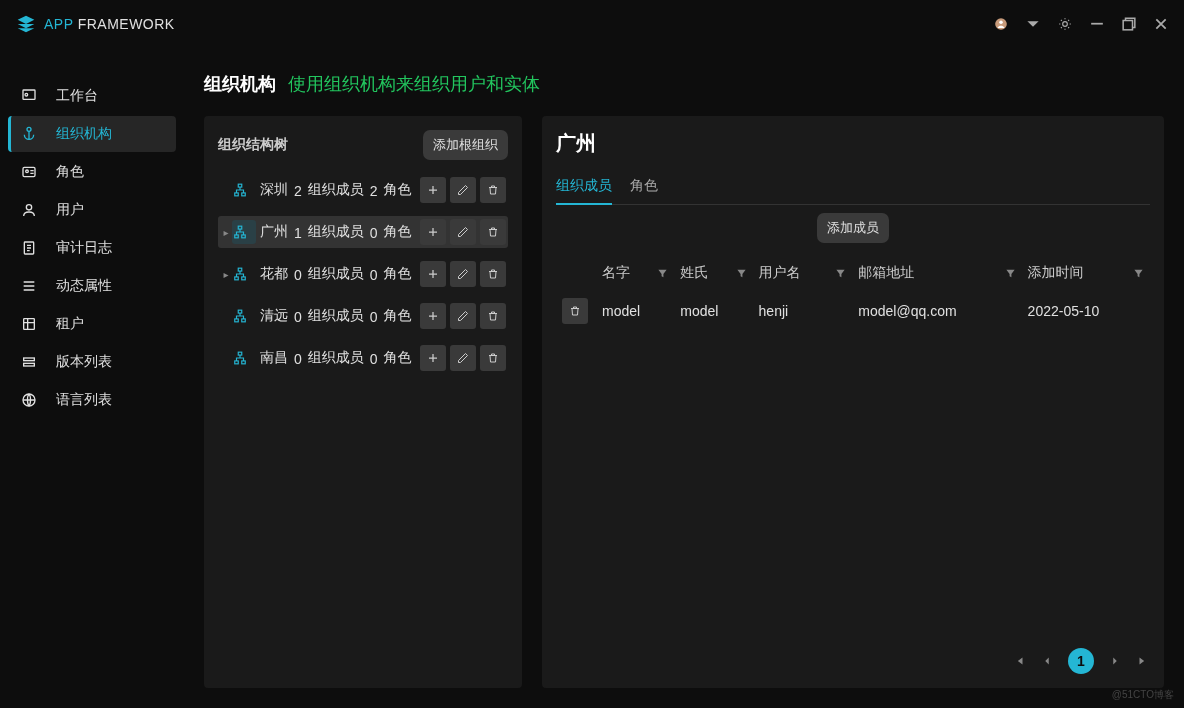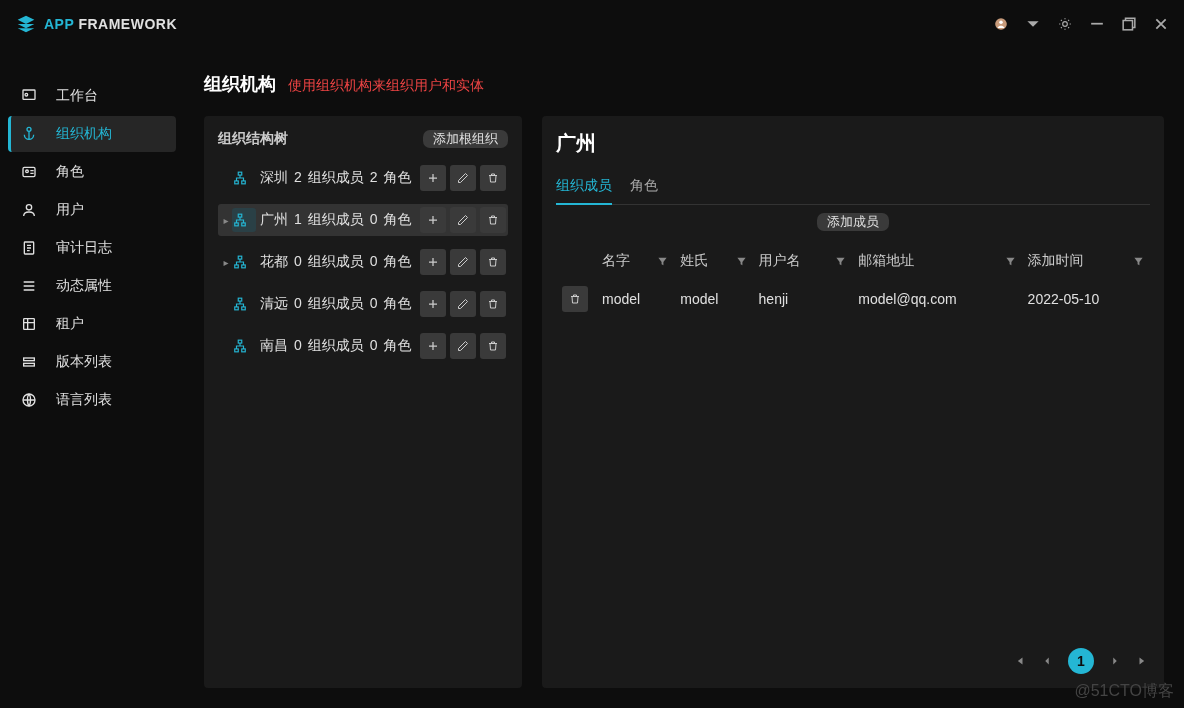"APP FRAMEWORK" .logo-text { font-weight: 700 -> 400 }
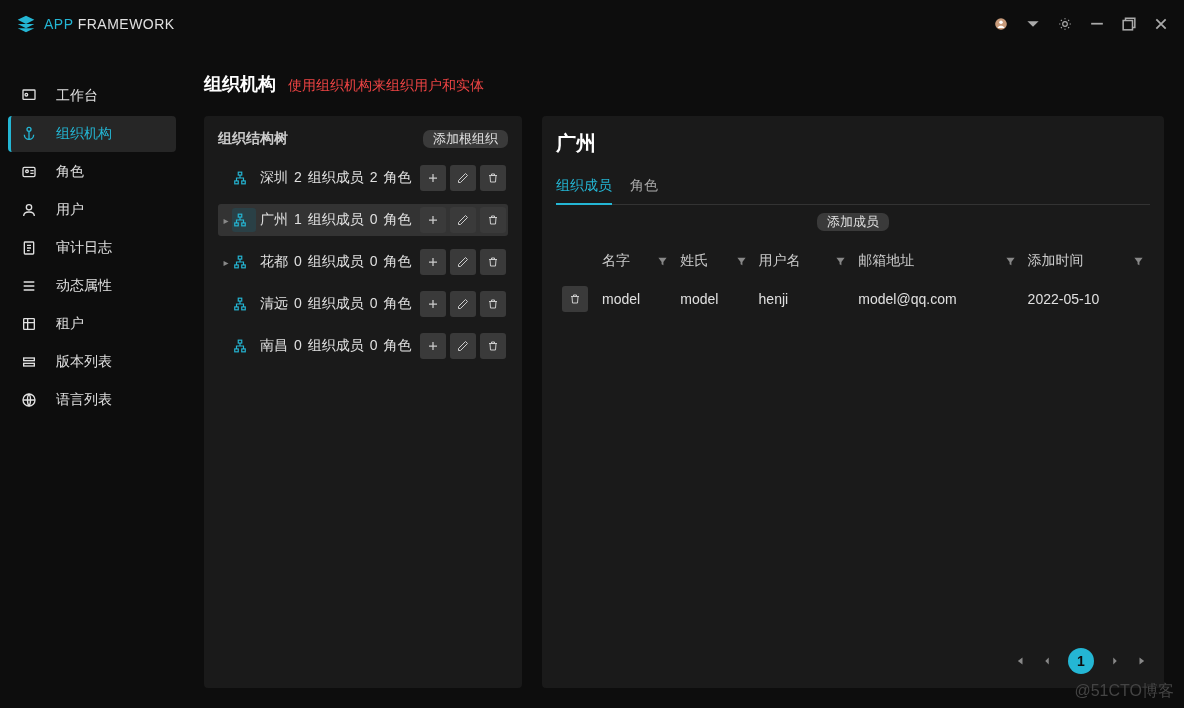"使用组织机构来组织用户和实体" .page-desc { color: #ef4444 -> #22c55e; font-size: 14px -> 18px }
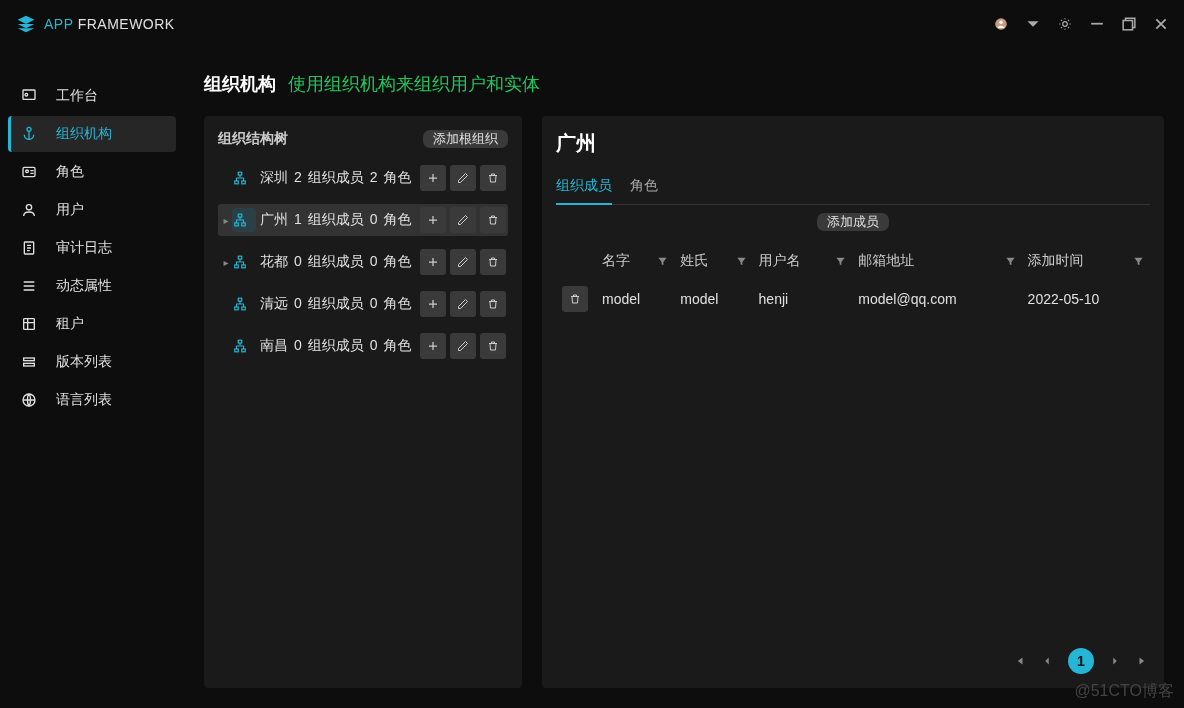"添加根组织" .btn { padding: 0 10px -> 6px 10px }
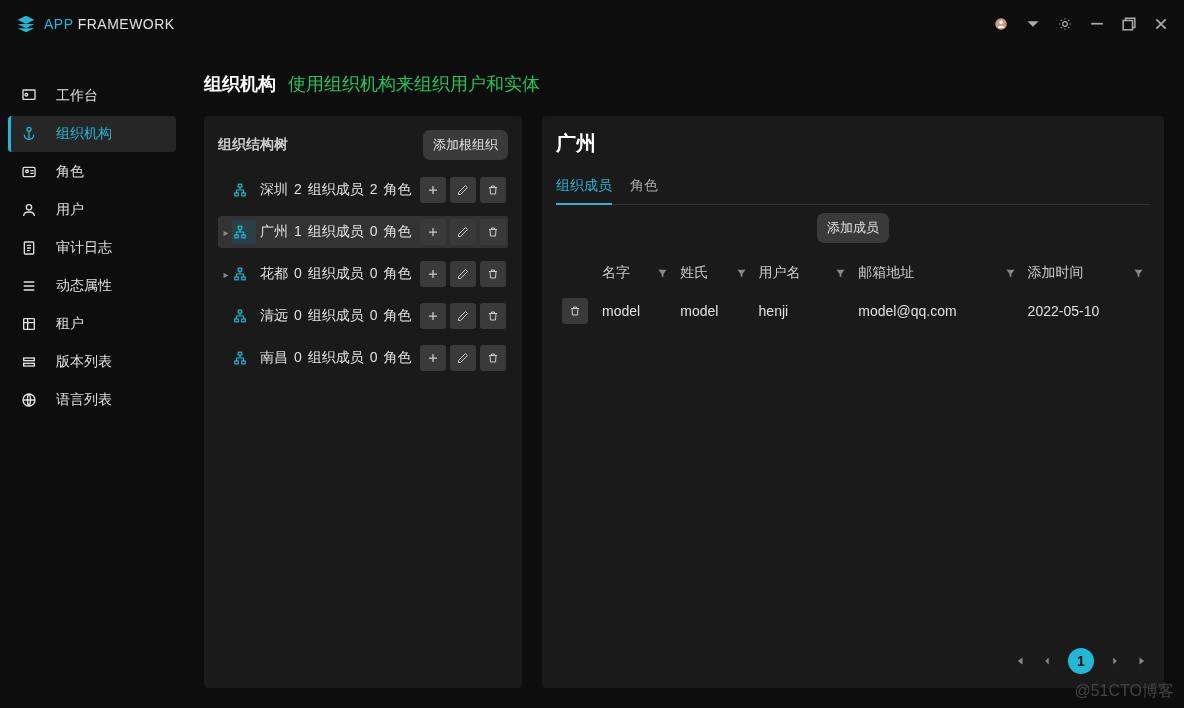"深圳" .tree-label { align-items: flex-start -> flex-end }
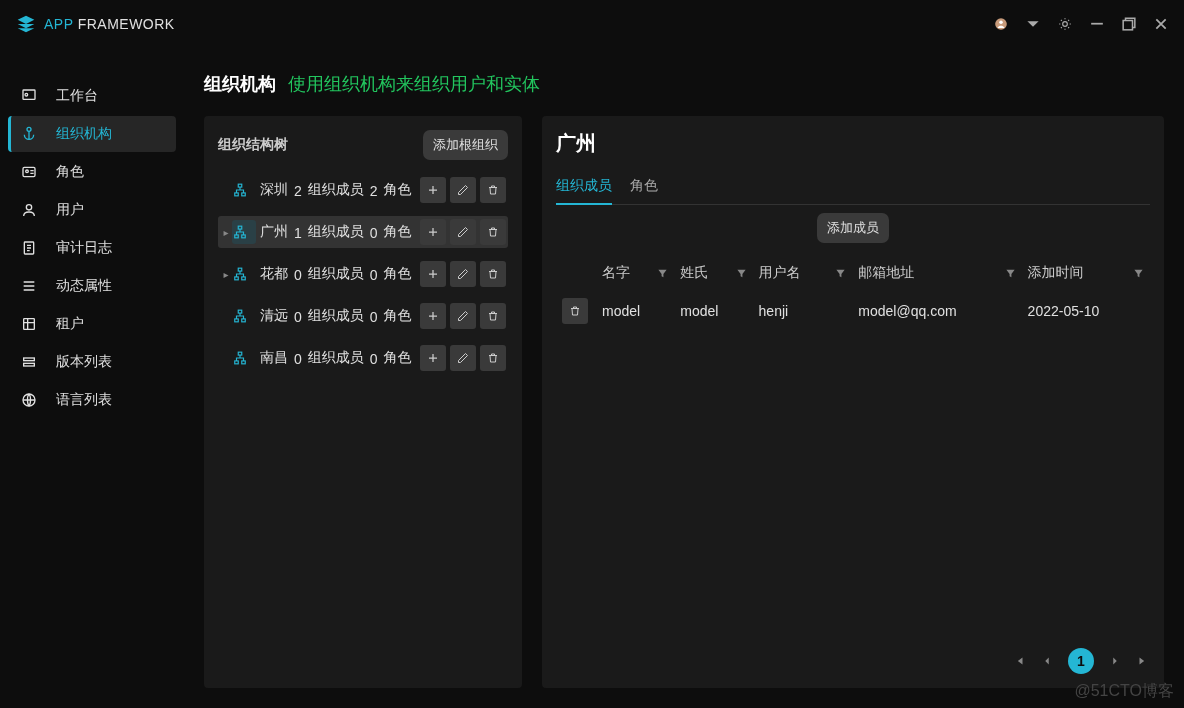"@51CTO博客" .watermark { font-size: 16px -> 10px }
